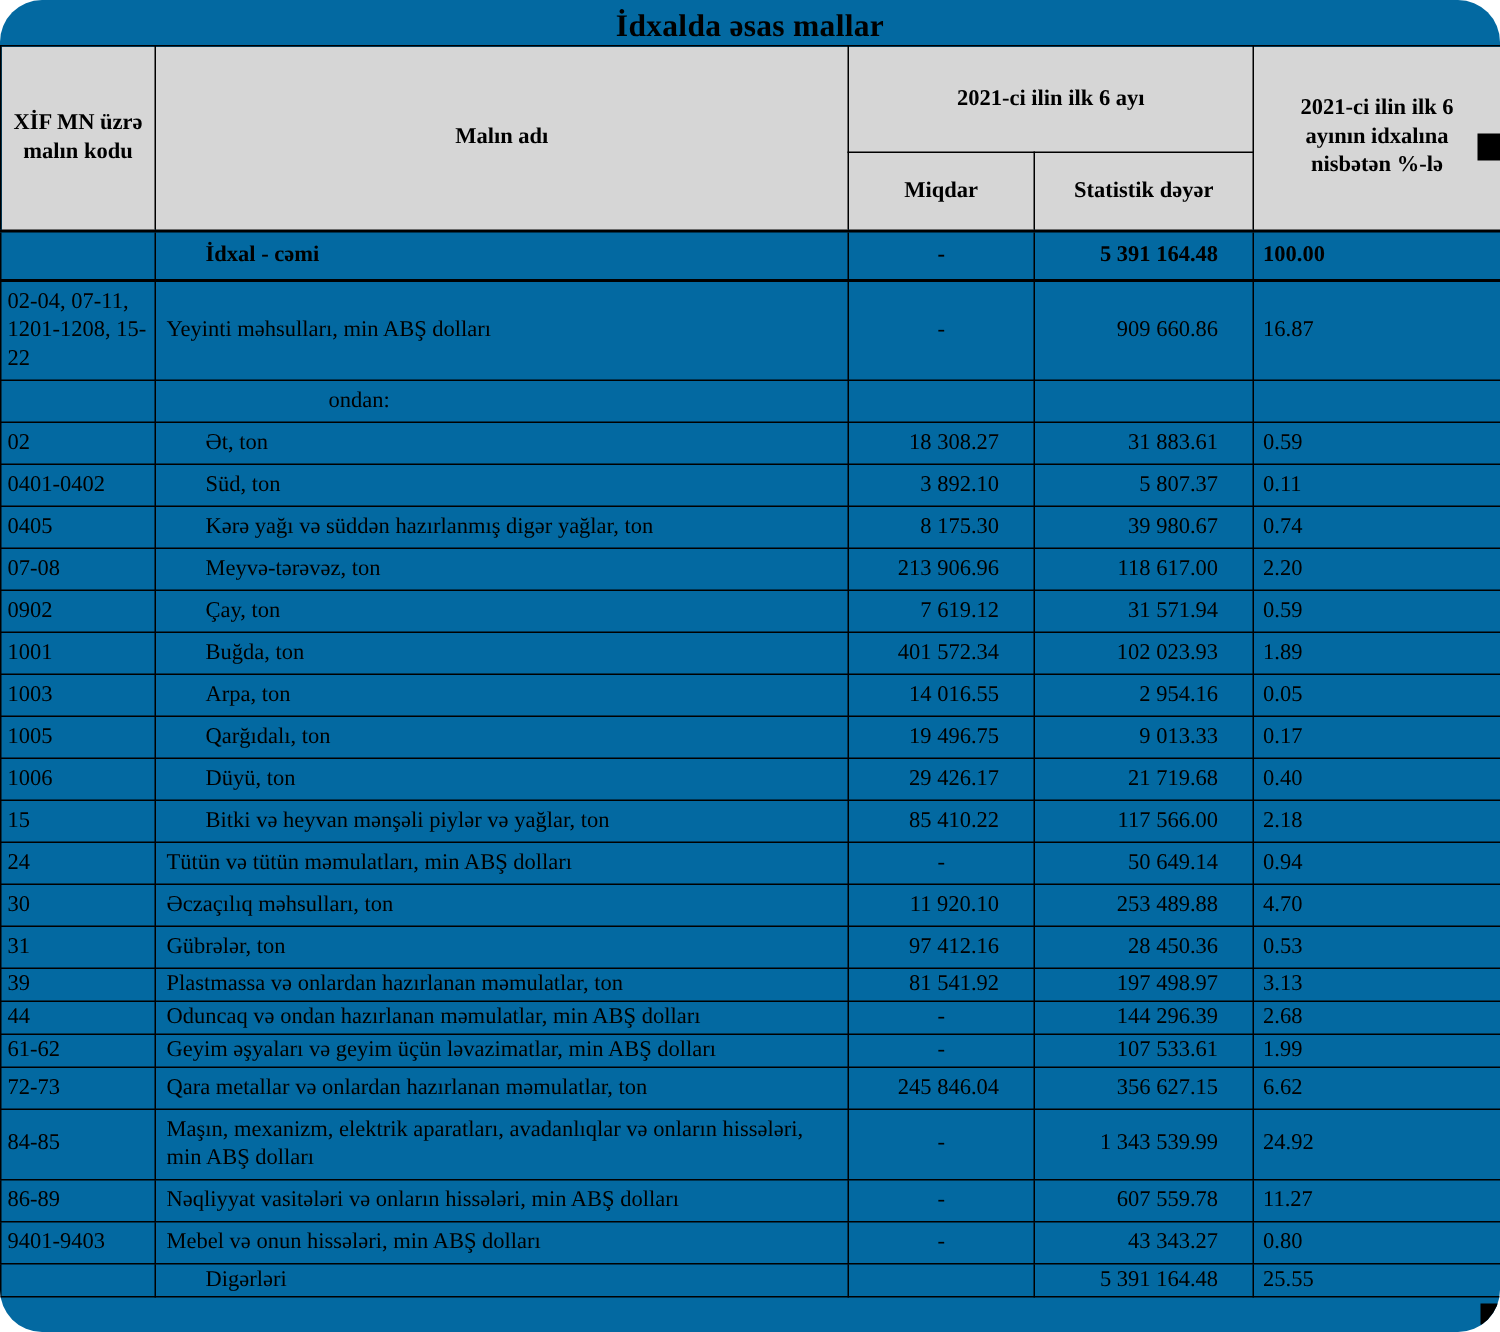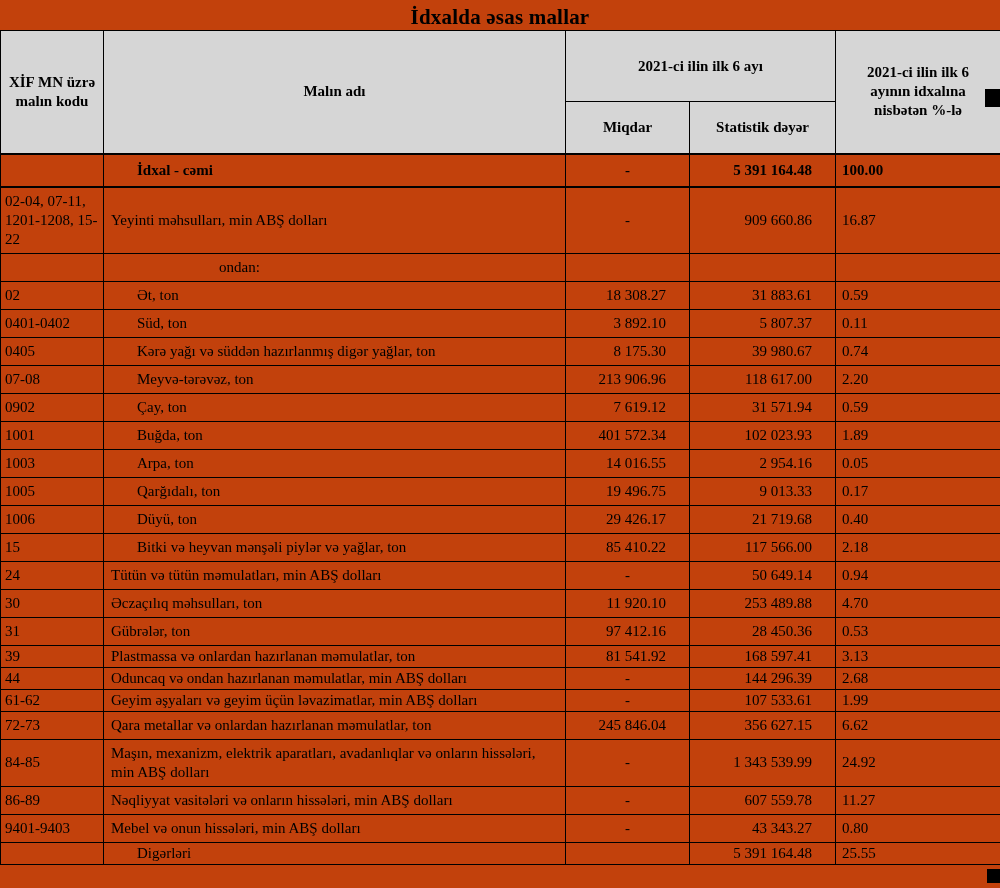"İdxalda əsas mallar" .page { background: #c2410c -> #0369a1; border-radius: none -> 28px }
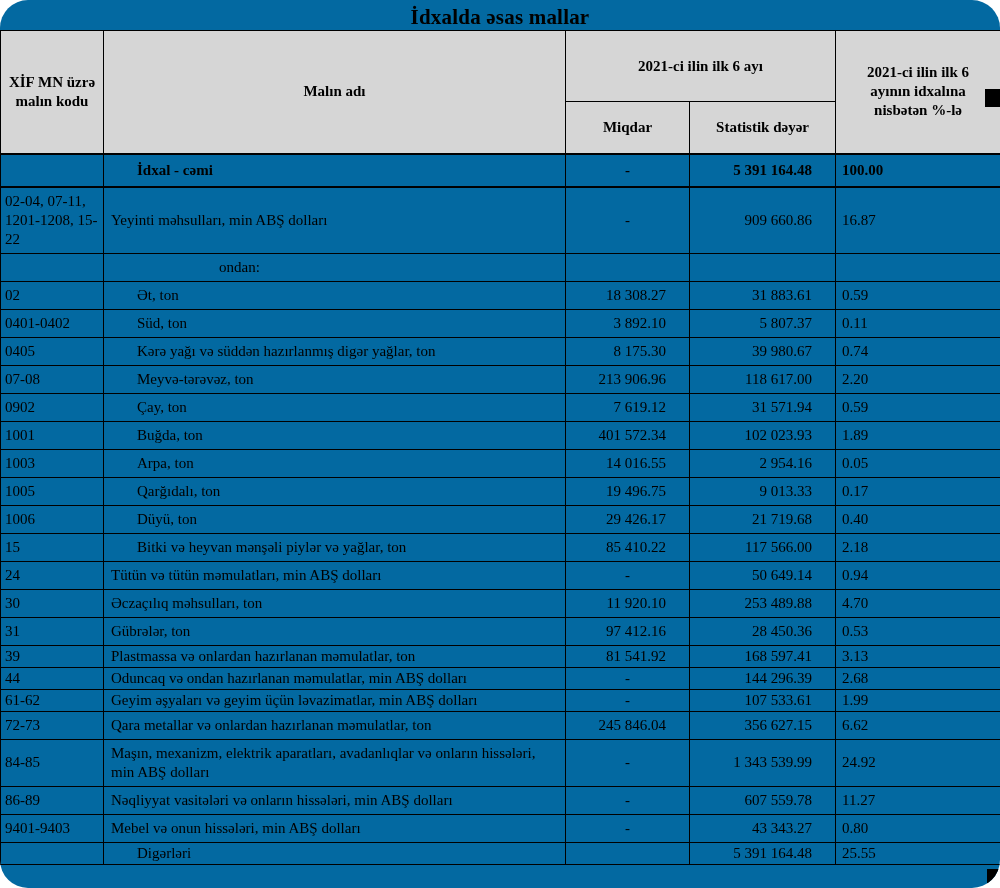"168 597.41" td.cell-value { text: 168 597.41 -> 197 498.97 }
